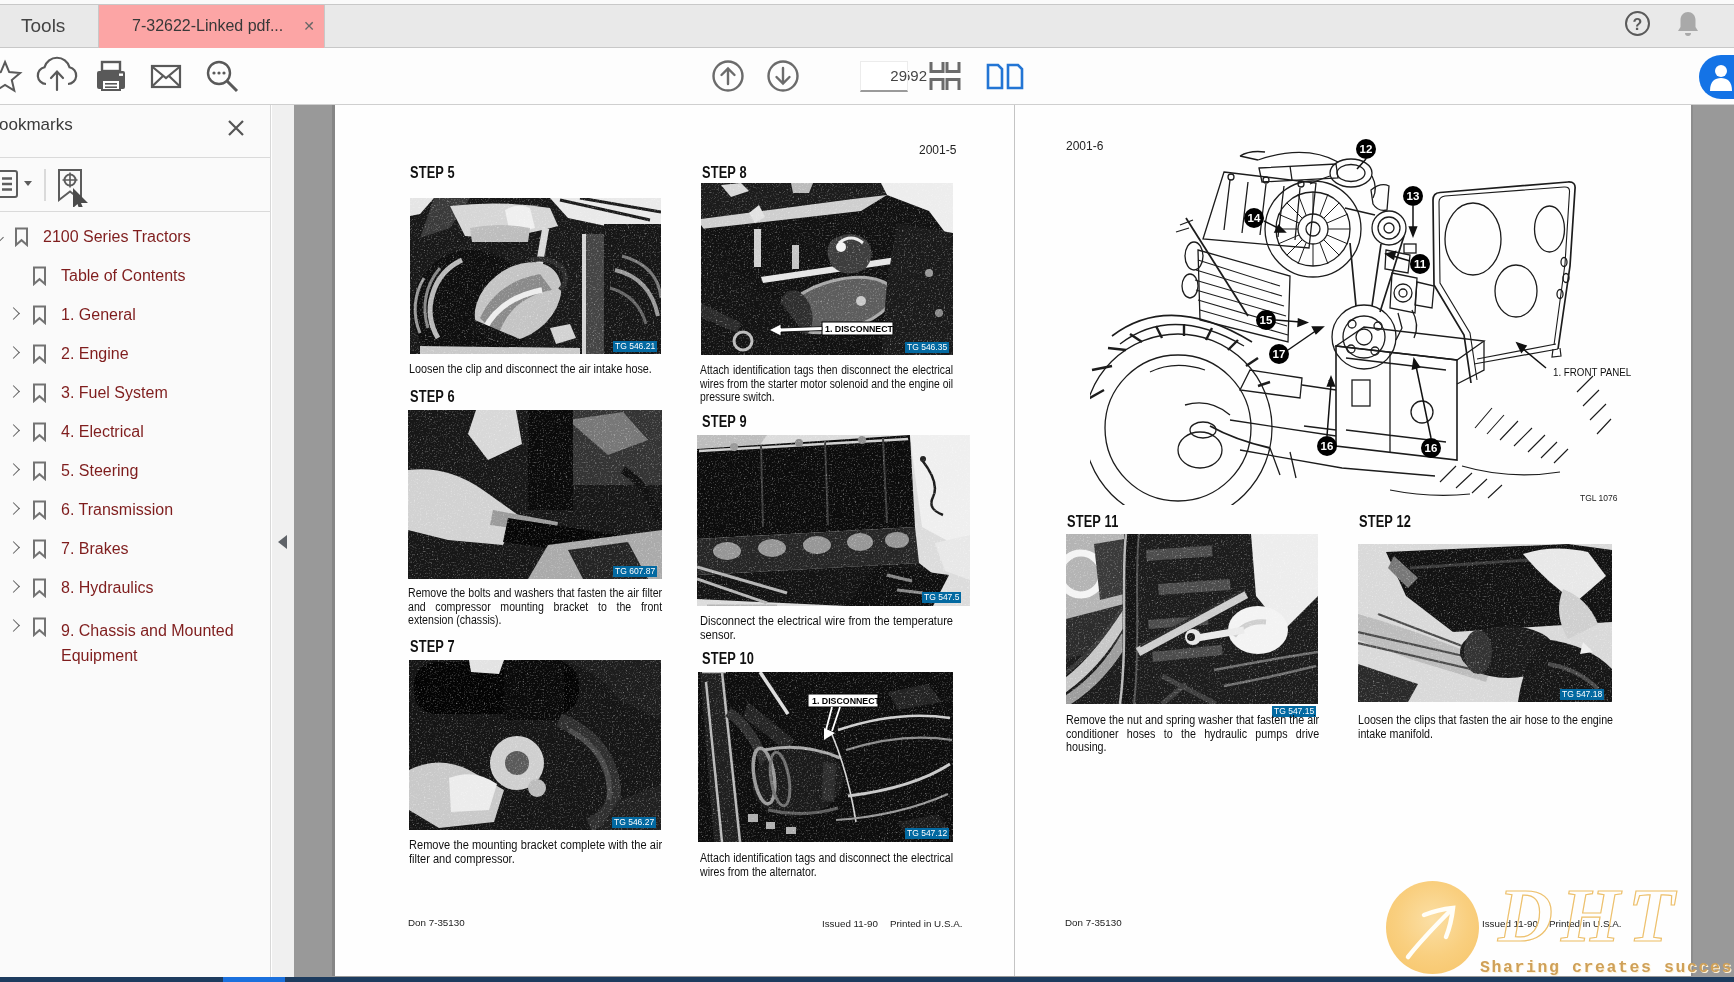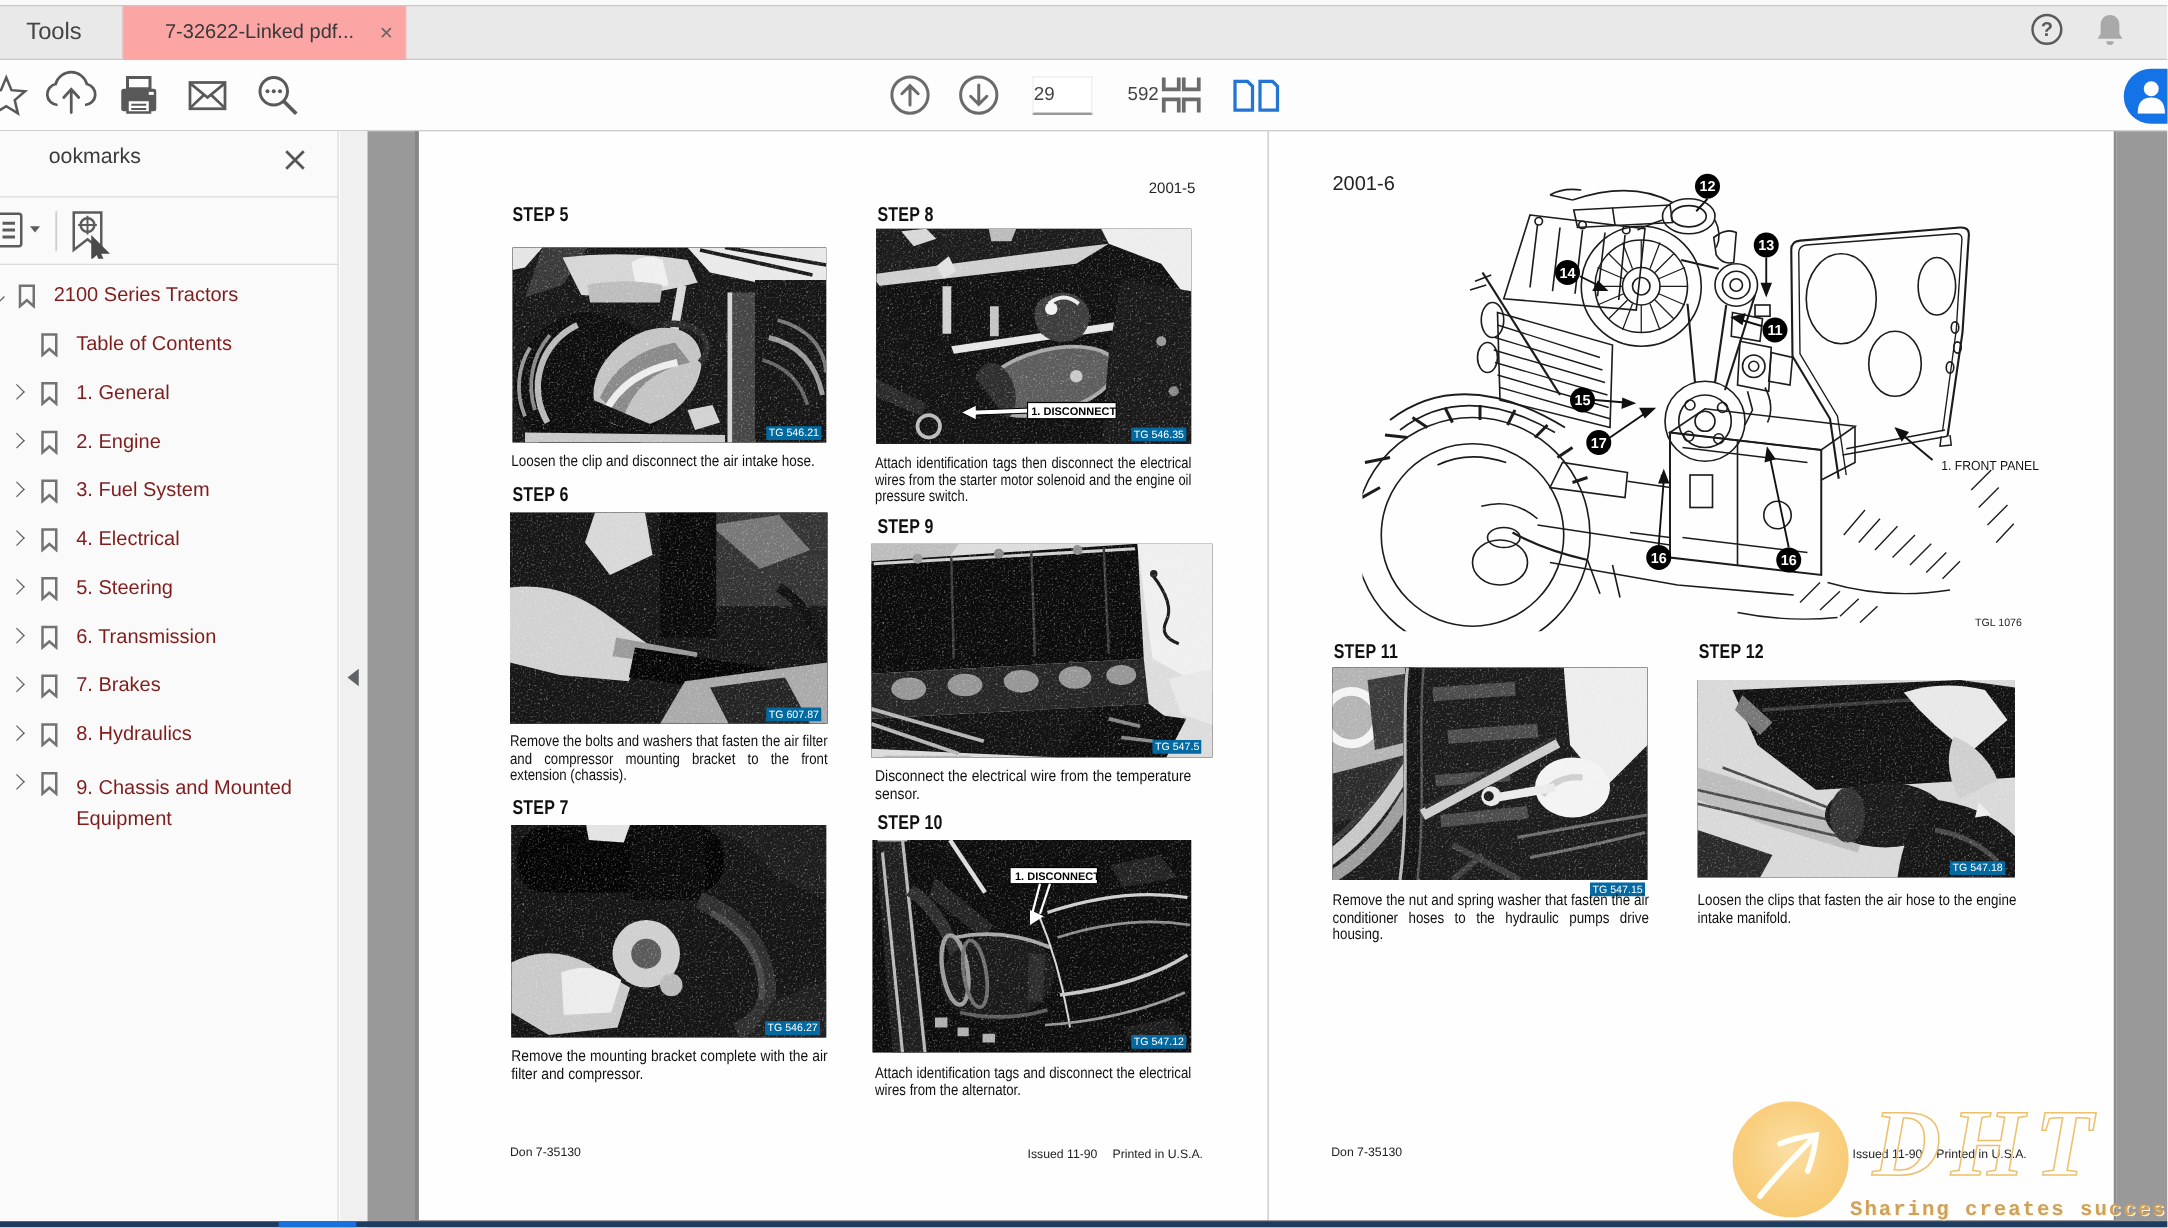"29" #pgbox { left: 826px -> 860px; text-align: left -> right }
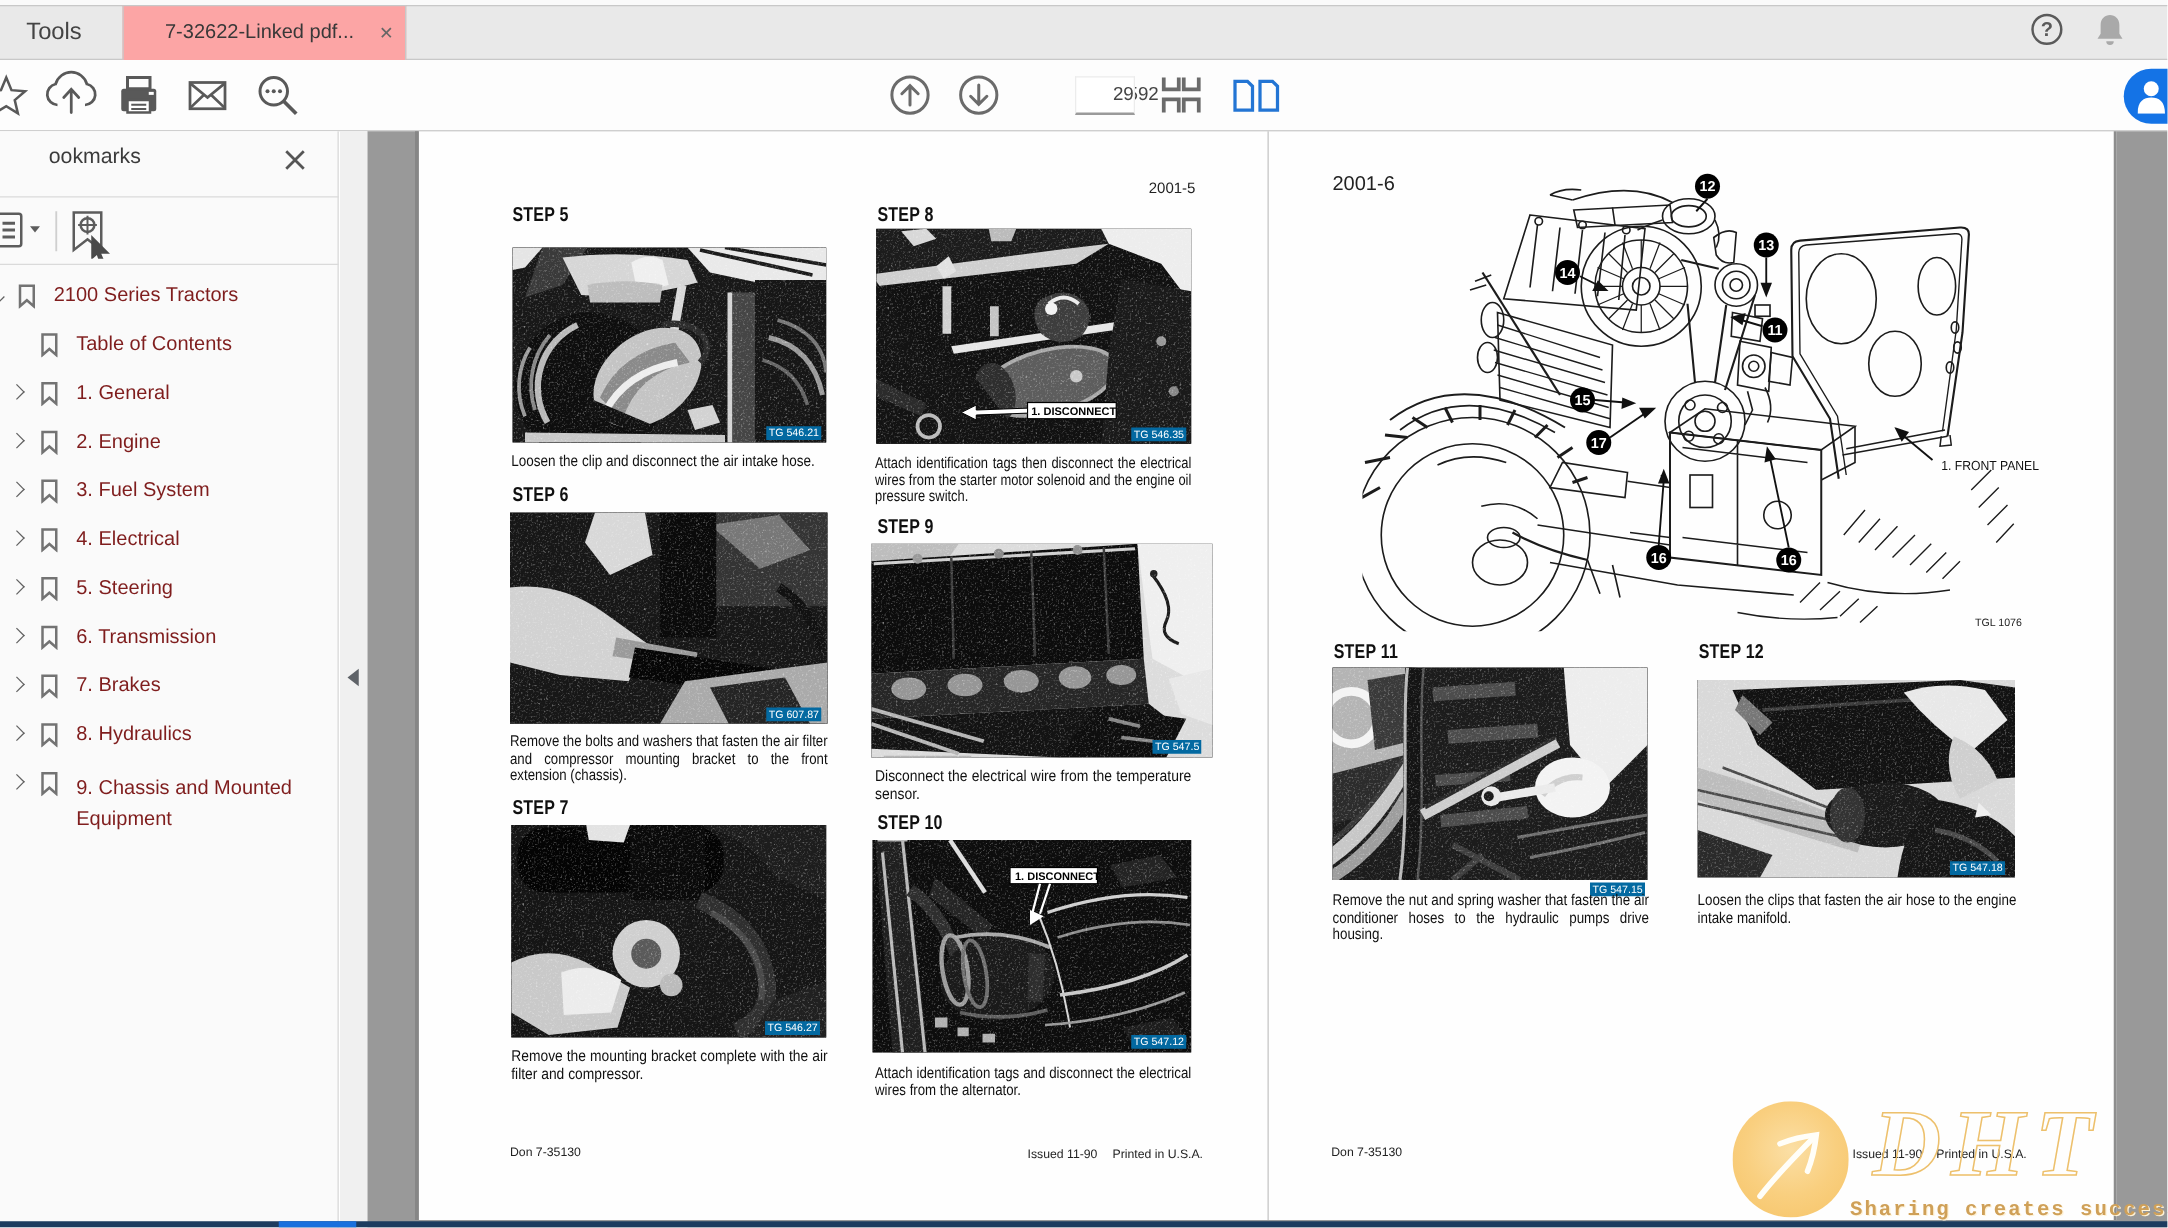"ookmarks" #pnl-title { padding-left: 40px -> none }
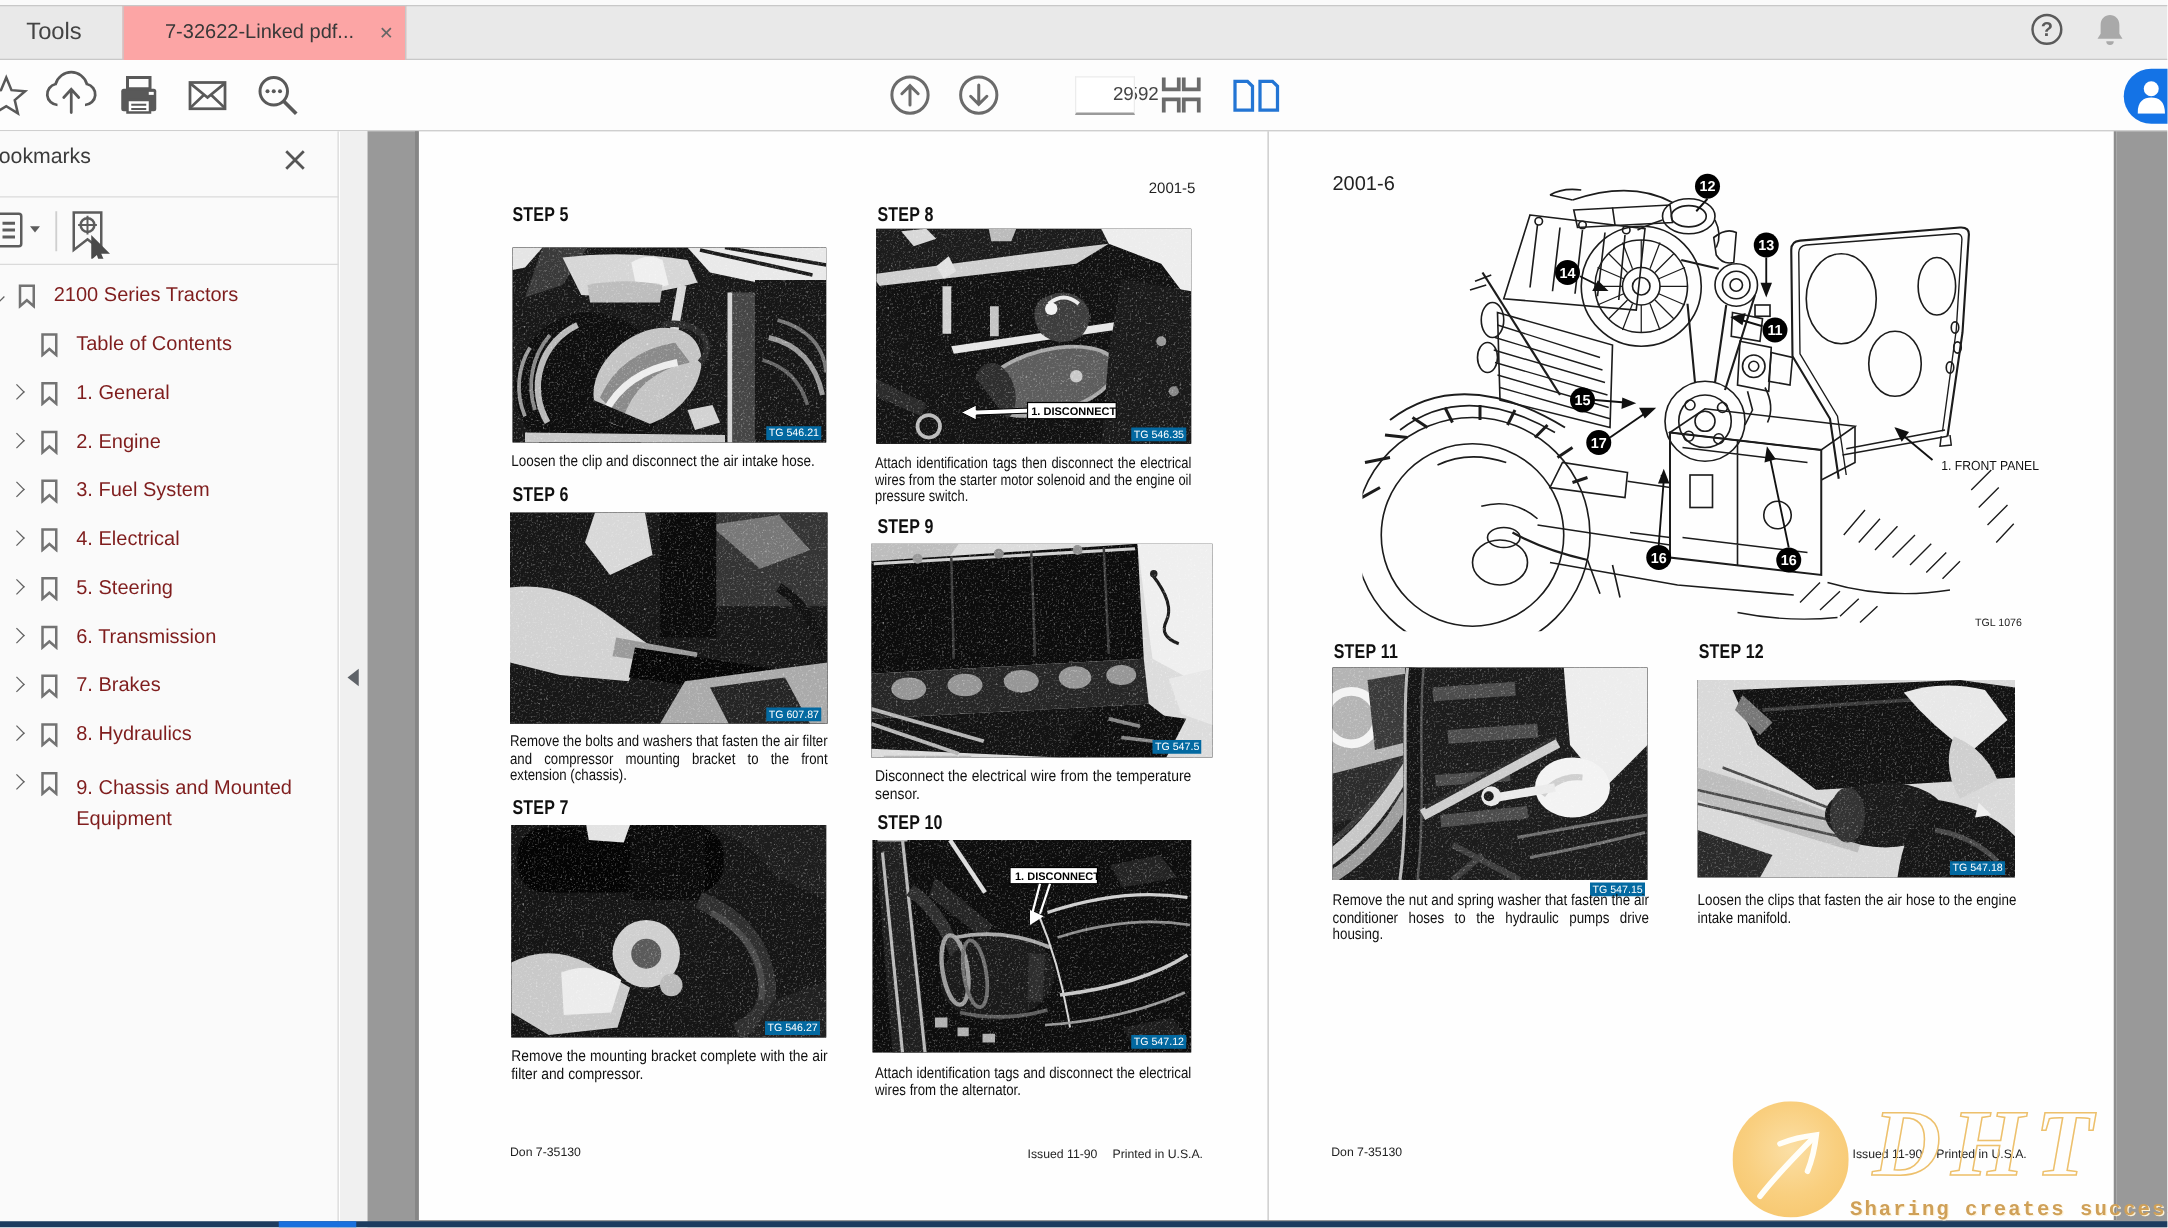"2001-6" div.tiny { font-size: 16px -> 12px }
